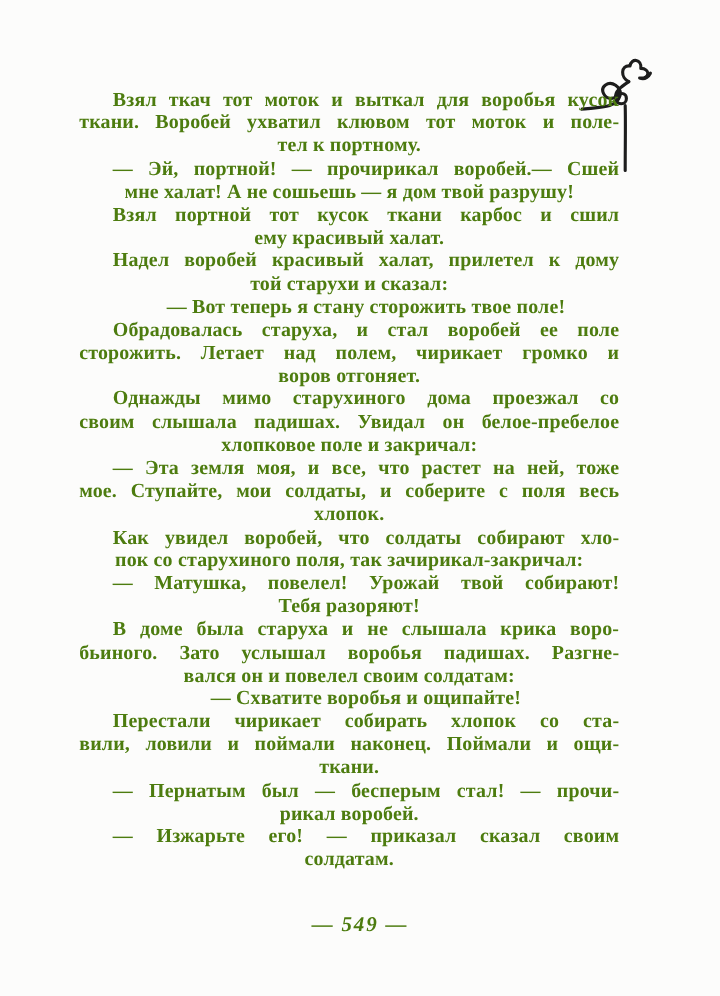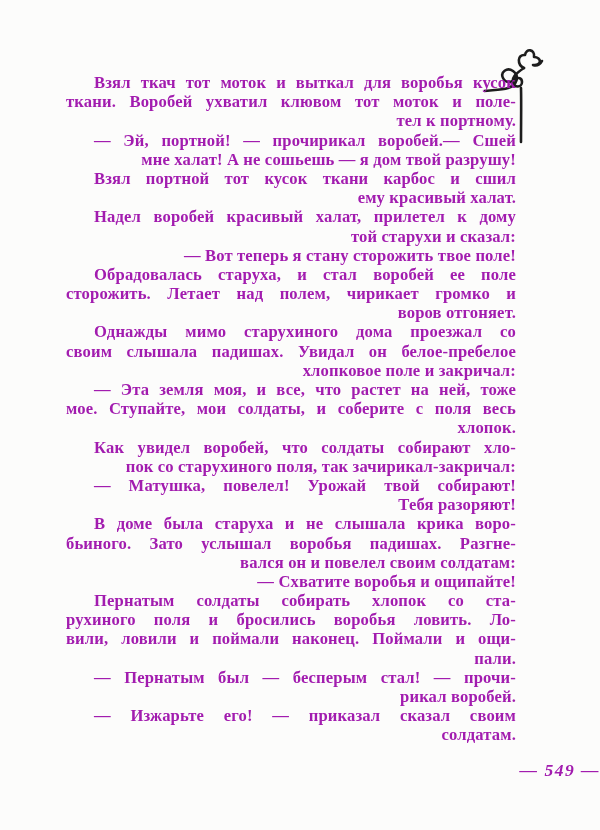"Взял ткач тот моток и" div.page { color: #a21caf -> #4d7c0f }
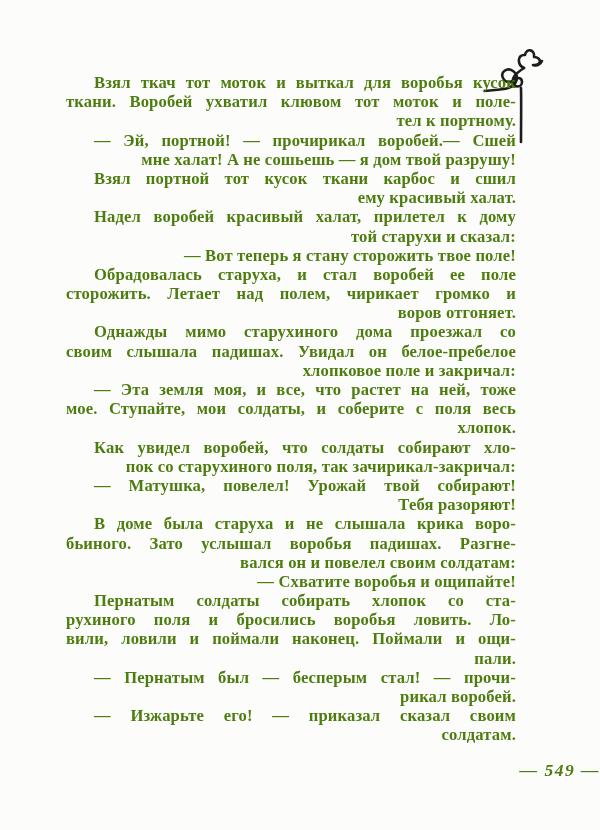"тел к портному." .line { text-align: right -> center }
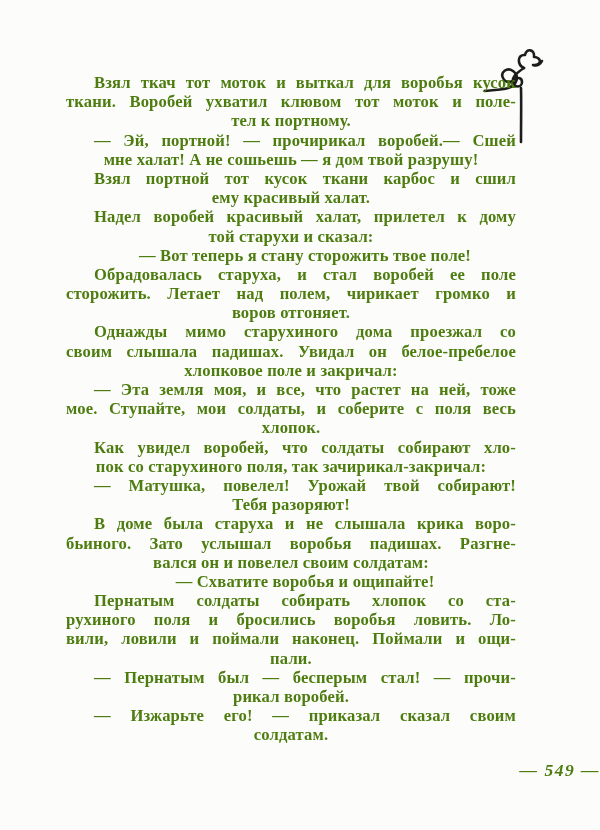"Пернатым солдаты собирать хлопок со" div.line { text: Пернатым солдаты -> Перестали чирикает }
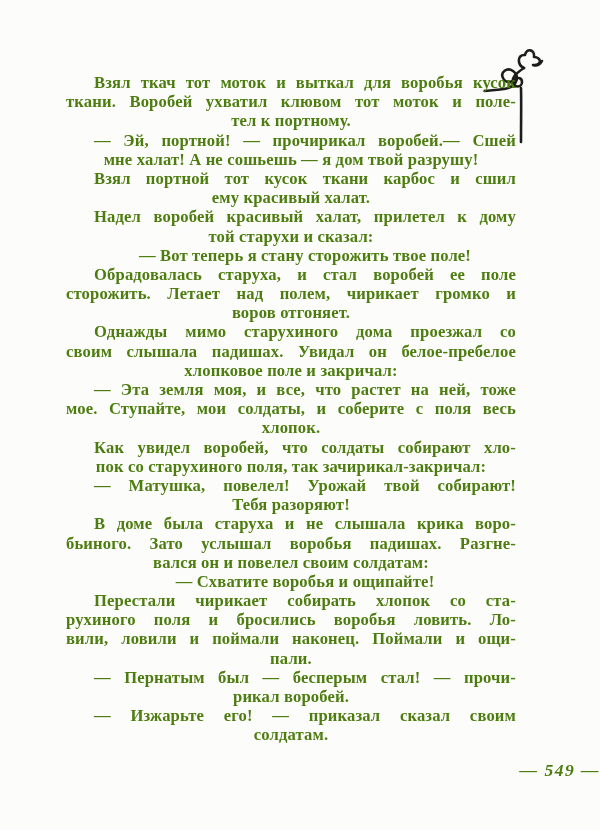"рухиного поля и бросились воробья" div.line { html: <div>рухиного поля и бросились воробья ловить. Ло-</div> -> none }
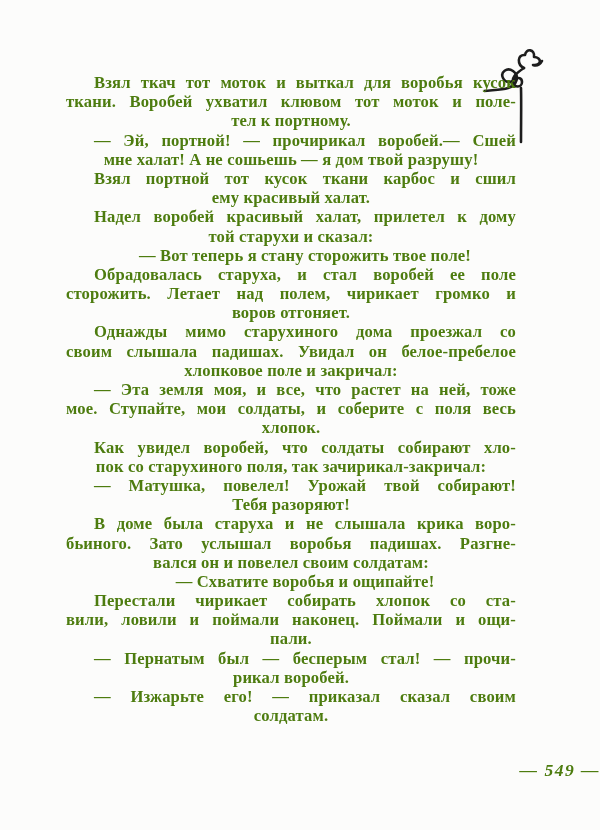"пали." div.line { text: пали -> ткани }
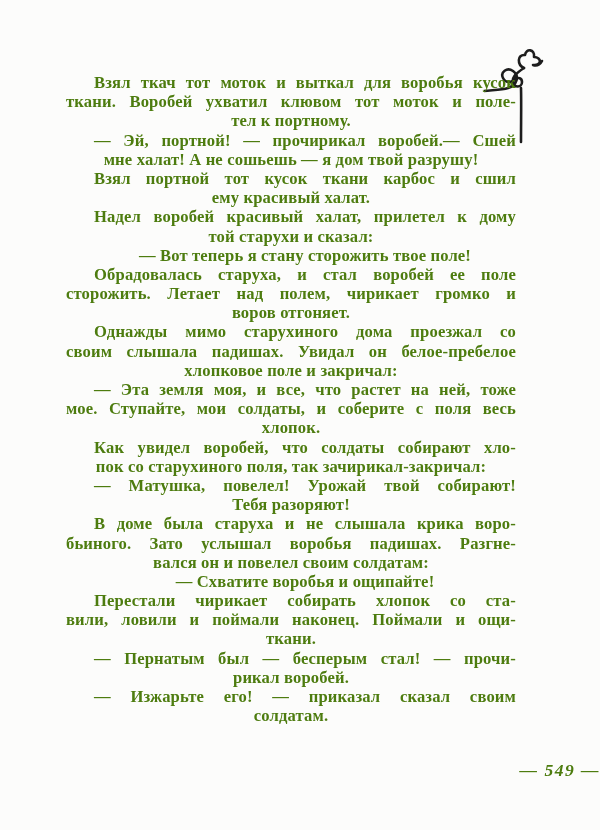"— 549 —" .page-number { text-align: right -> center }
